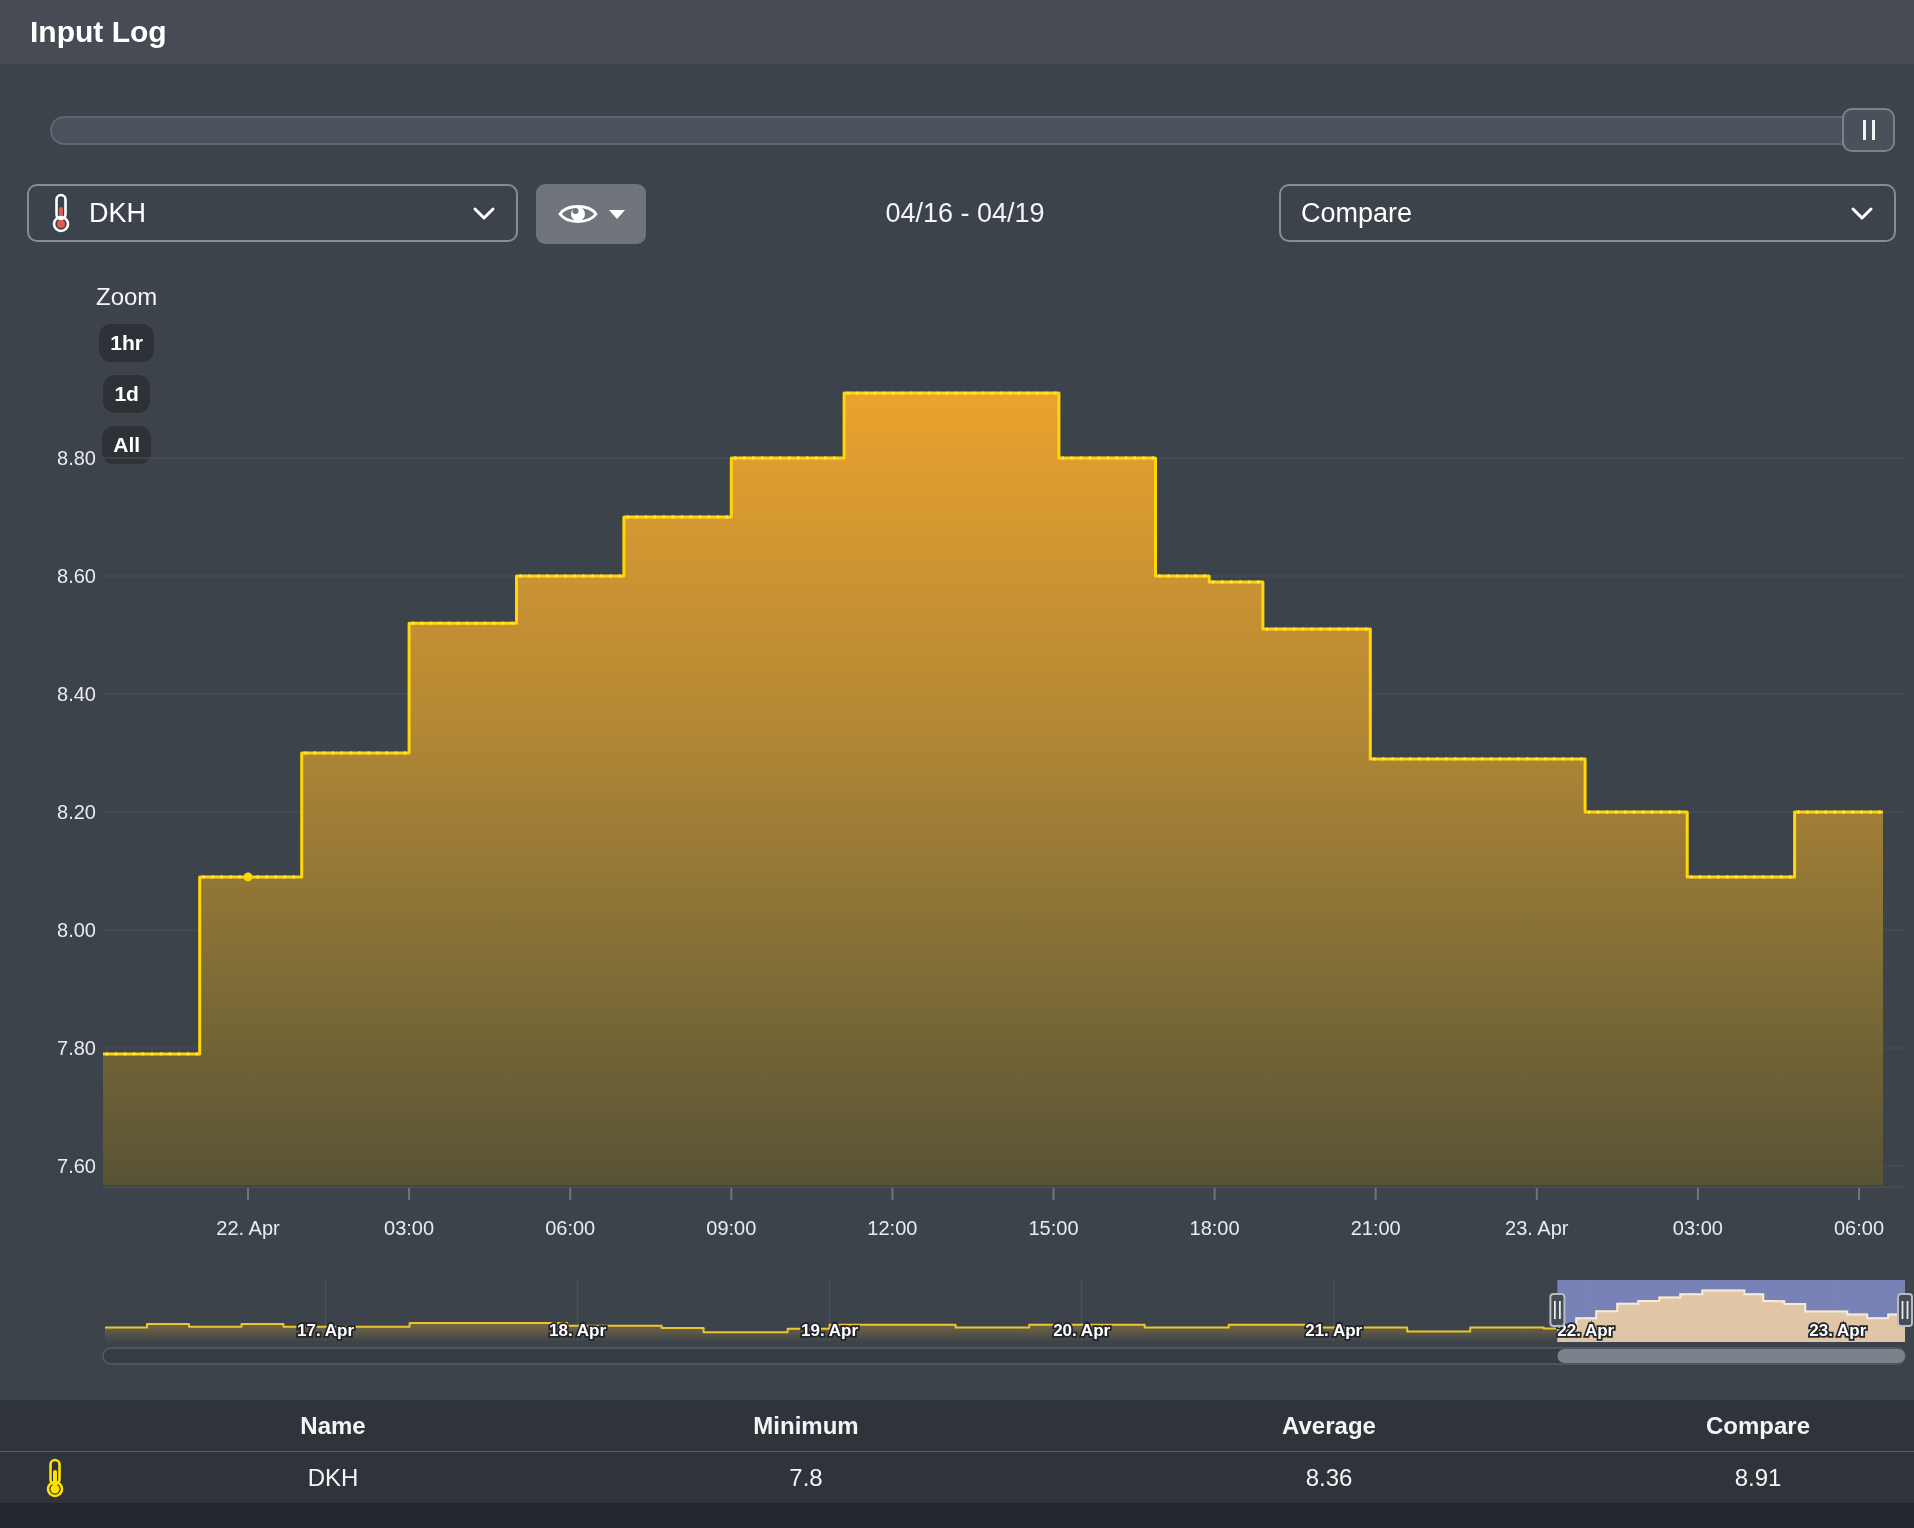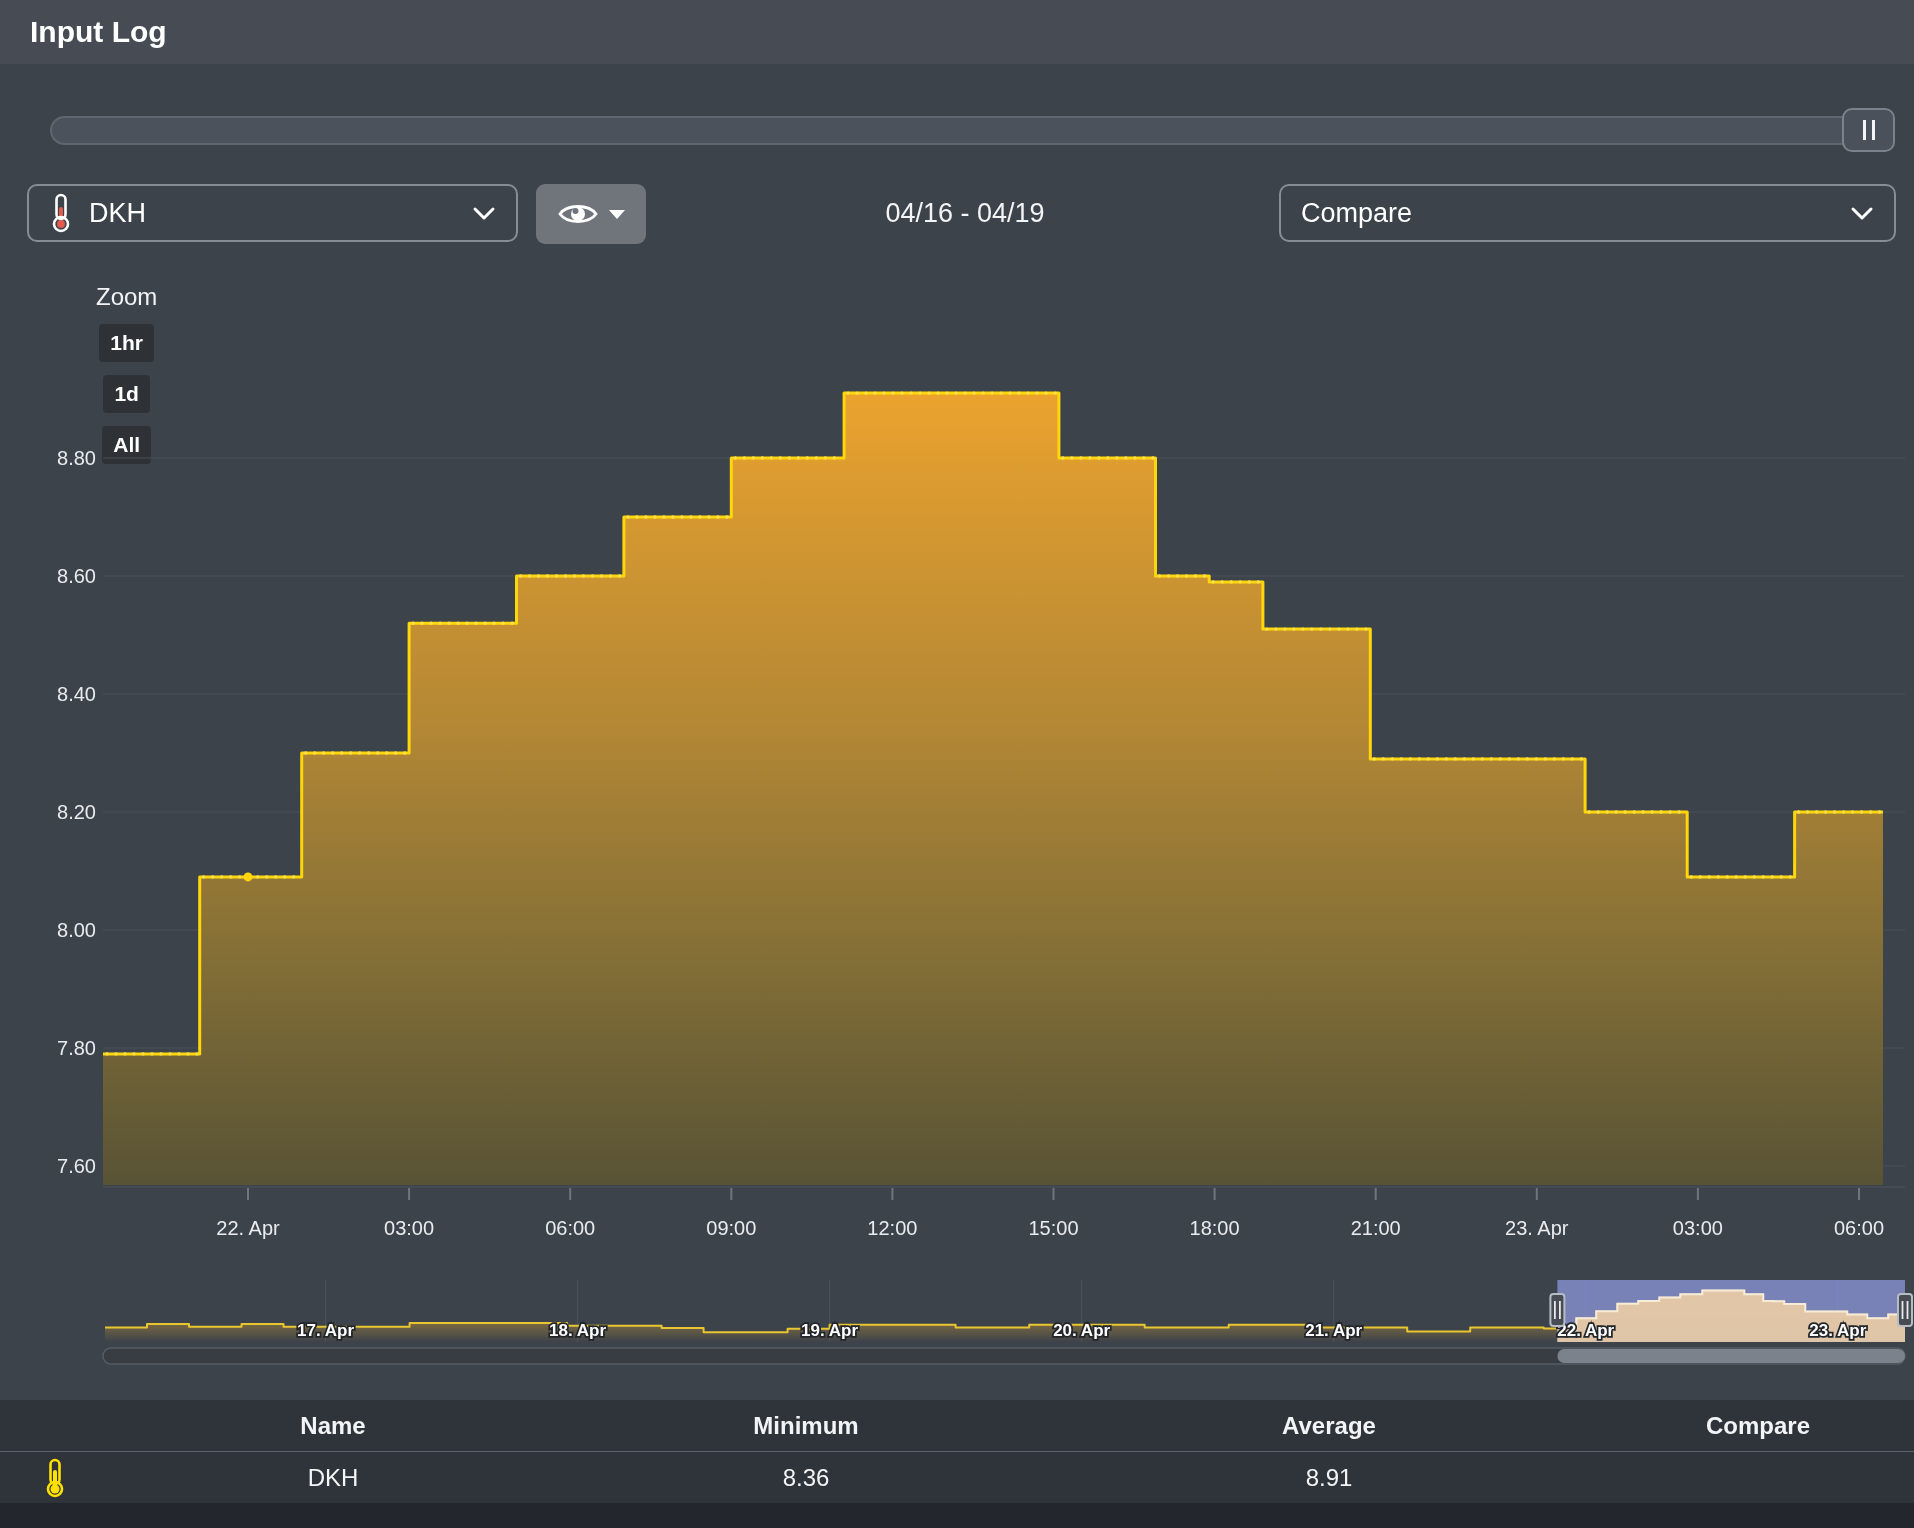"1hr" .zoom-btn { border-radius: 4px -> 12px }
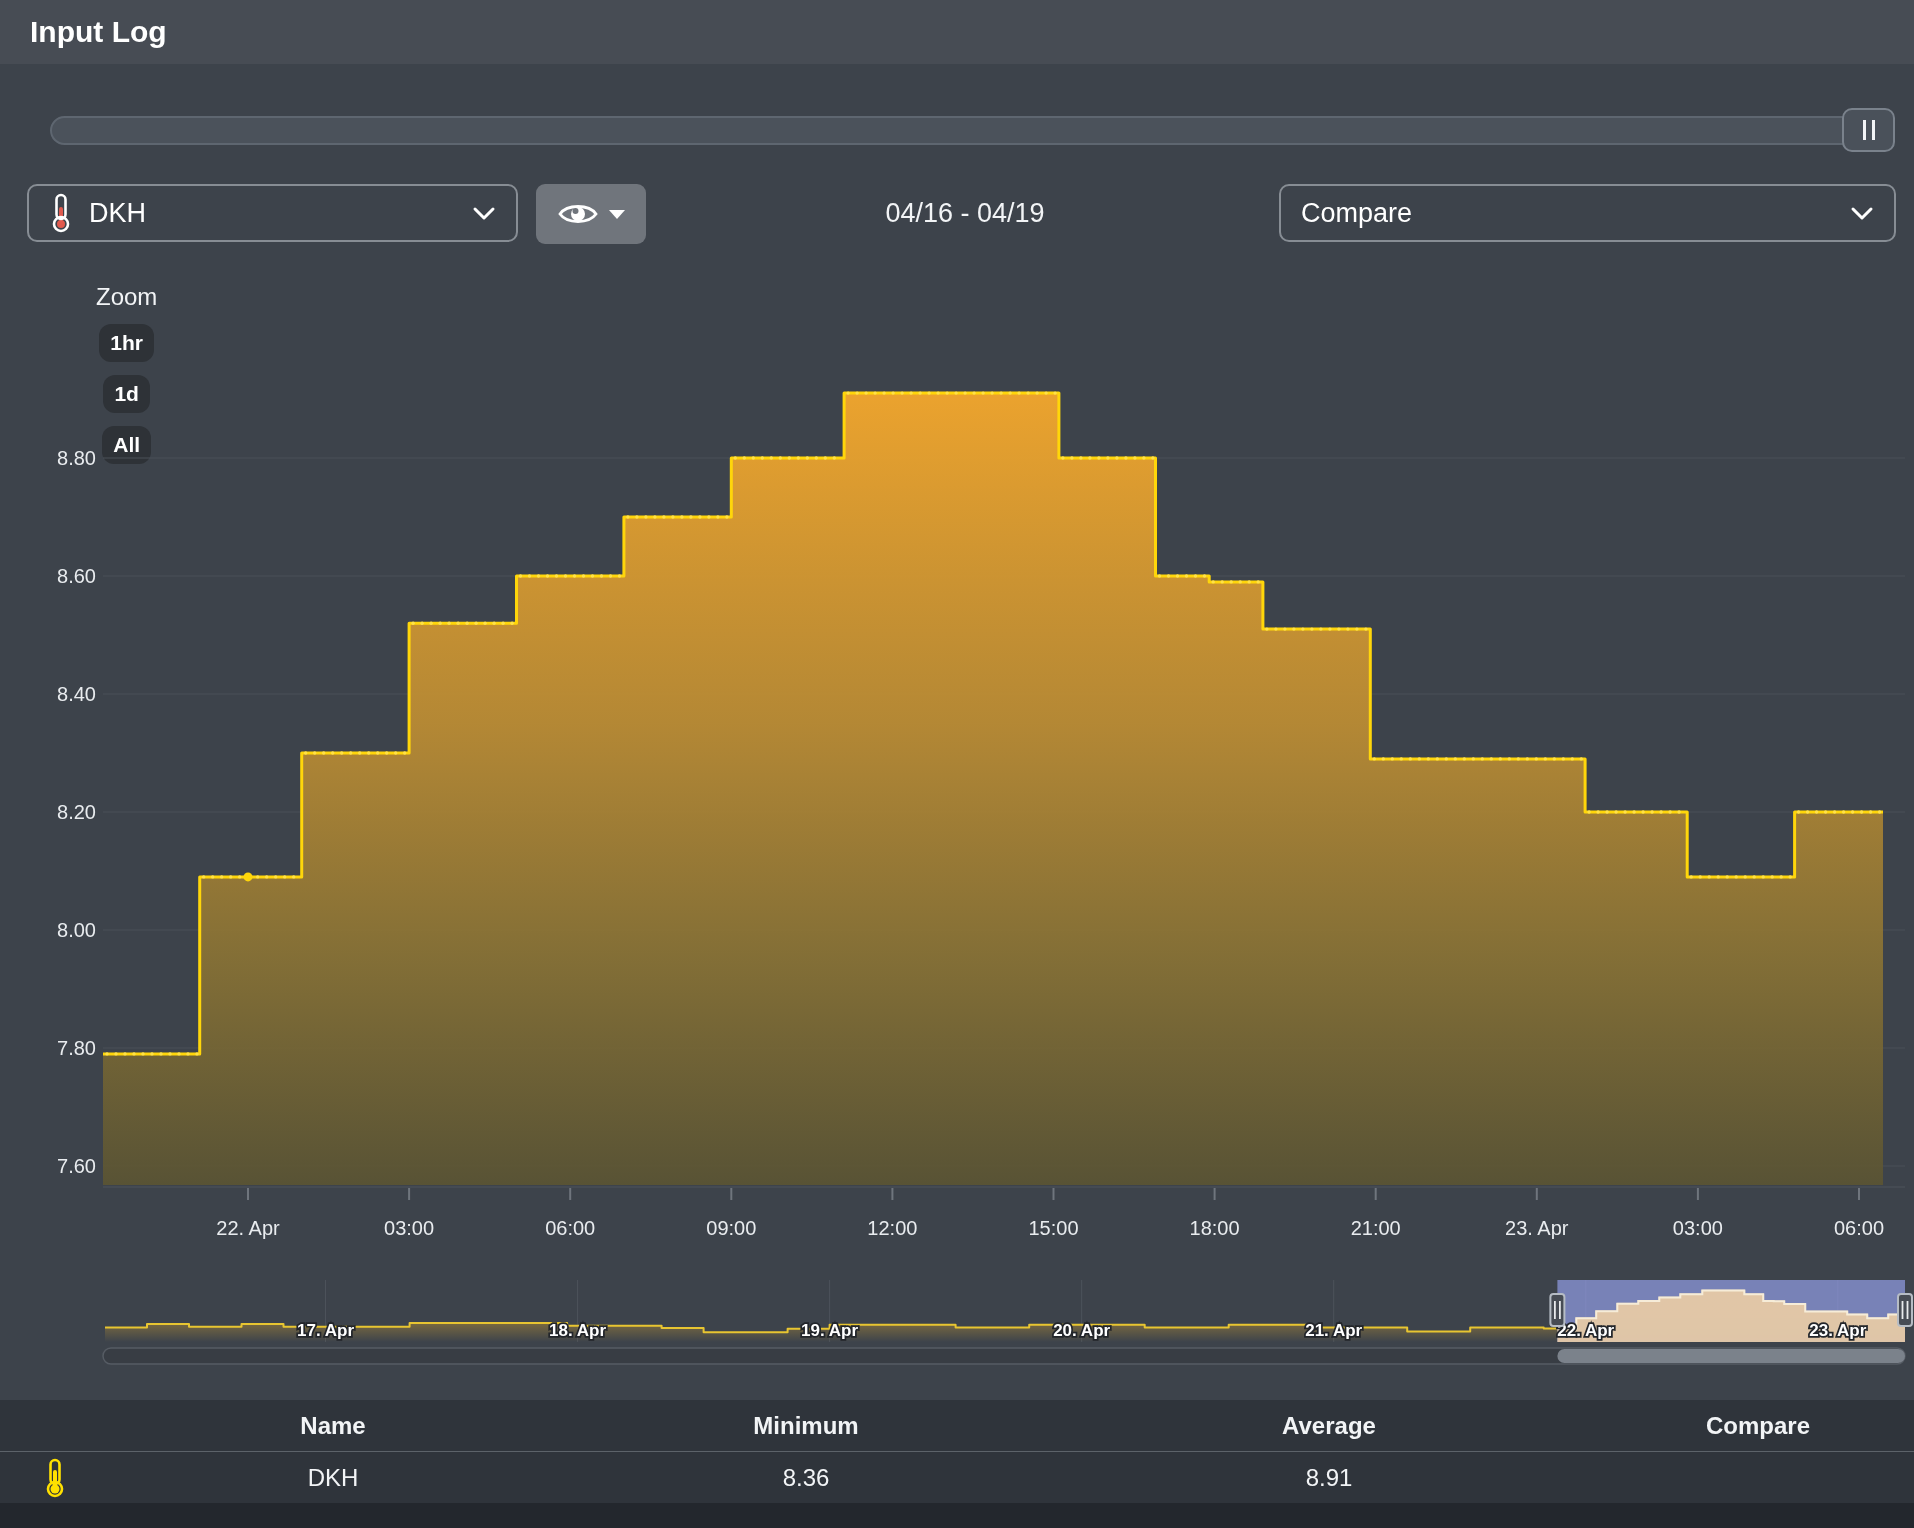"7.8" div.t-cell { html: none -> <div>7.8</div> }
